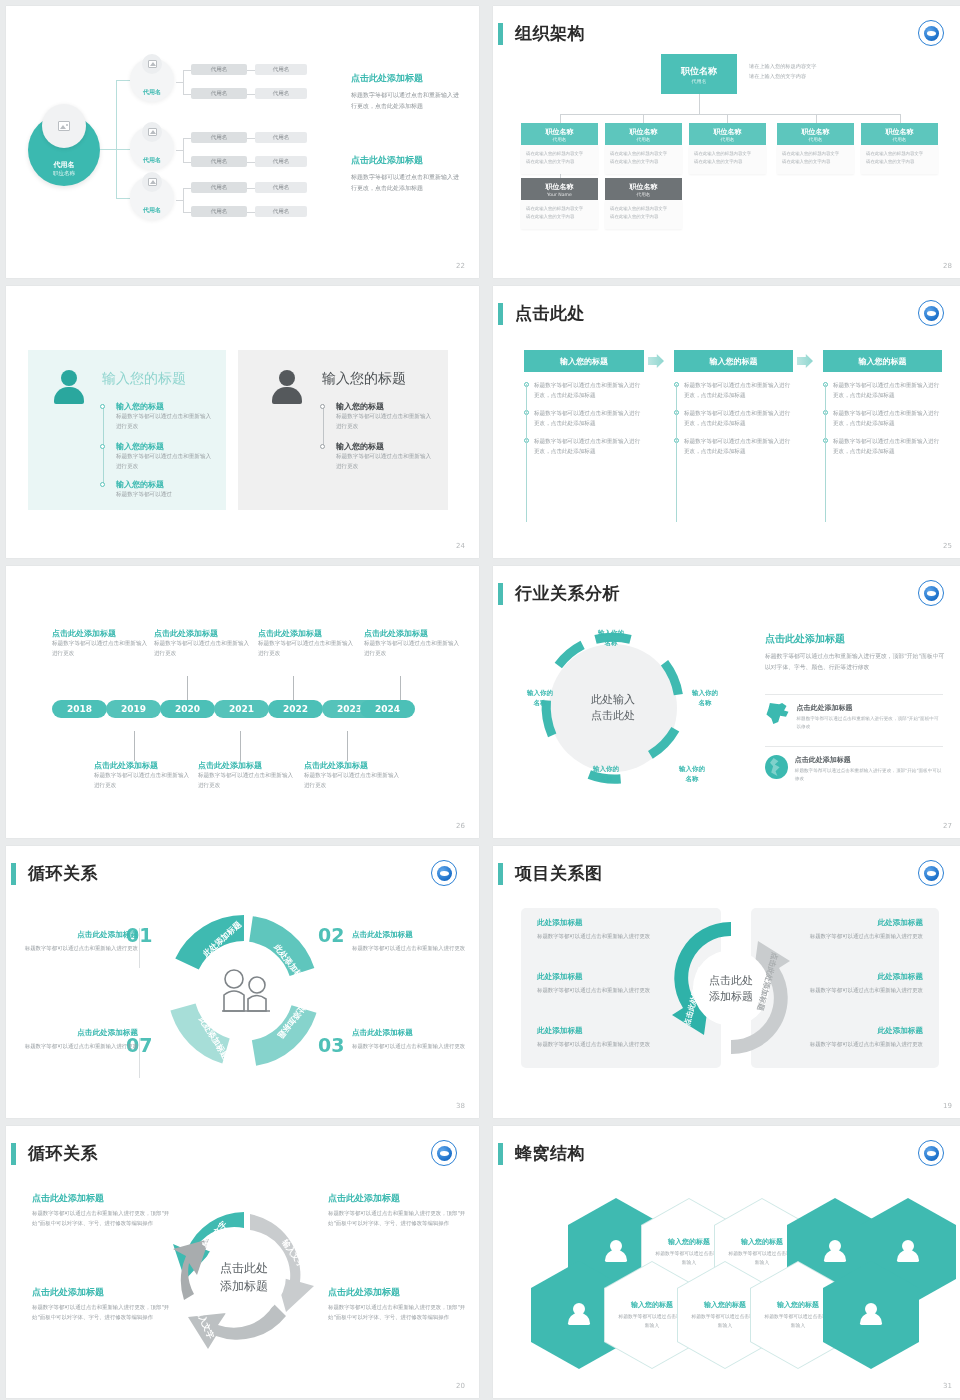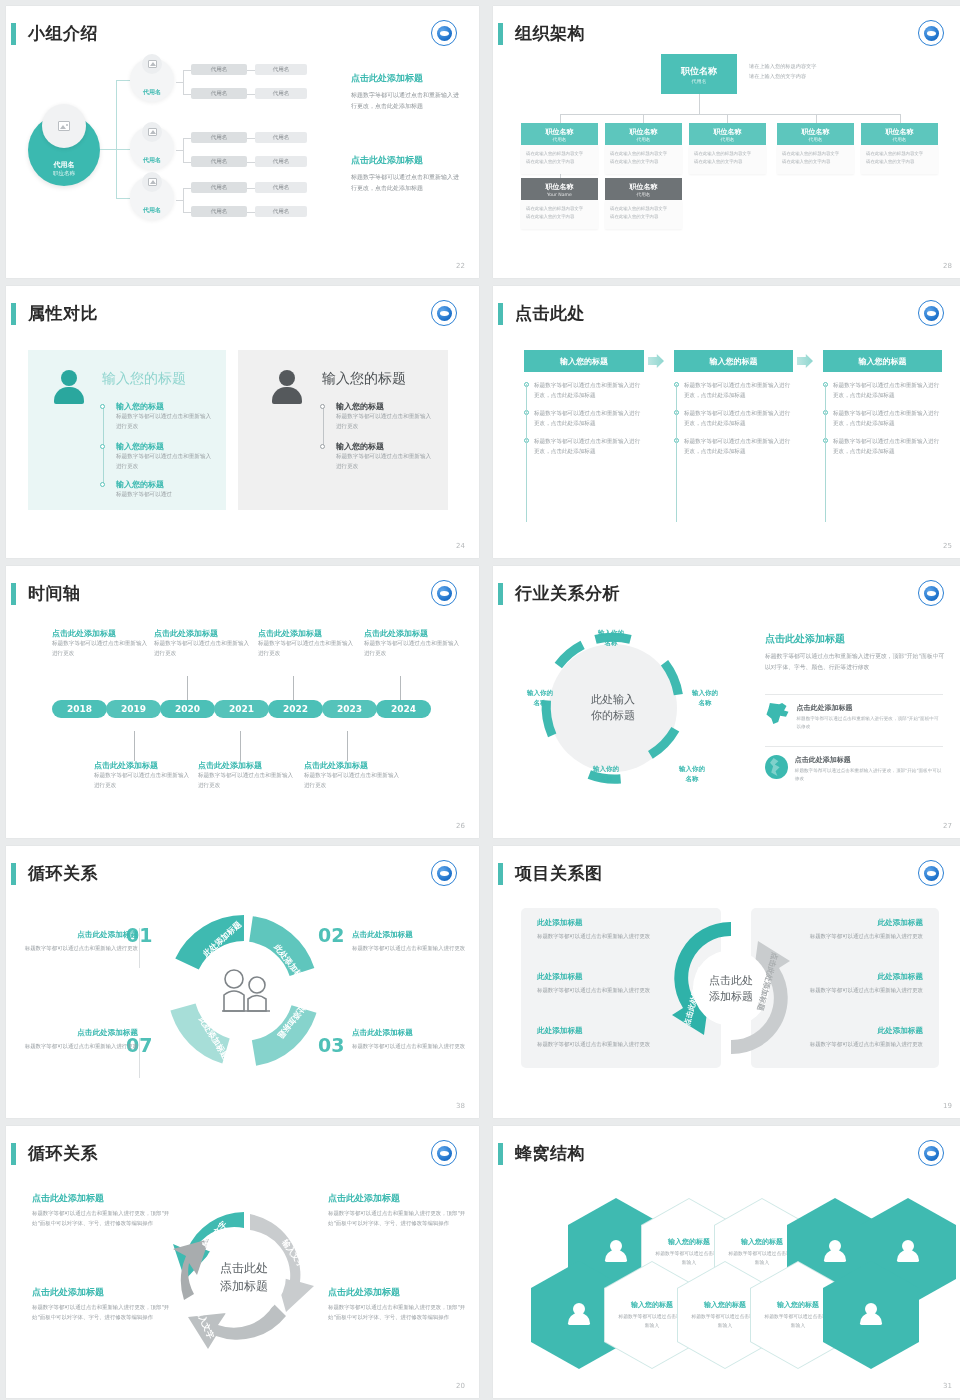"小组介绍" div.sl-head { html: <div> <div></div> <div>小组介绍</div> <div> <div></div> </div> </div> -> none }
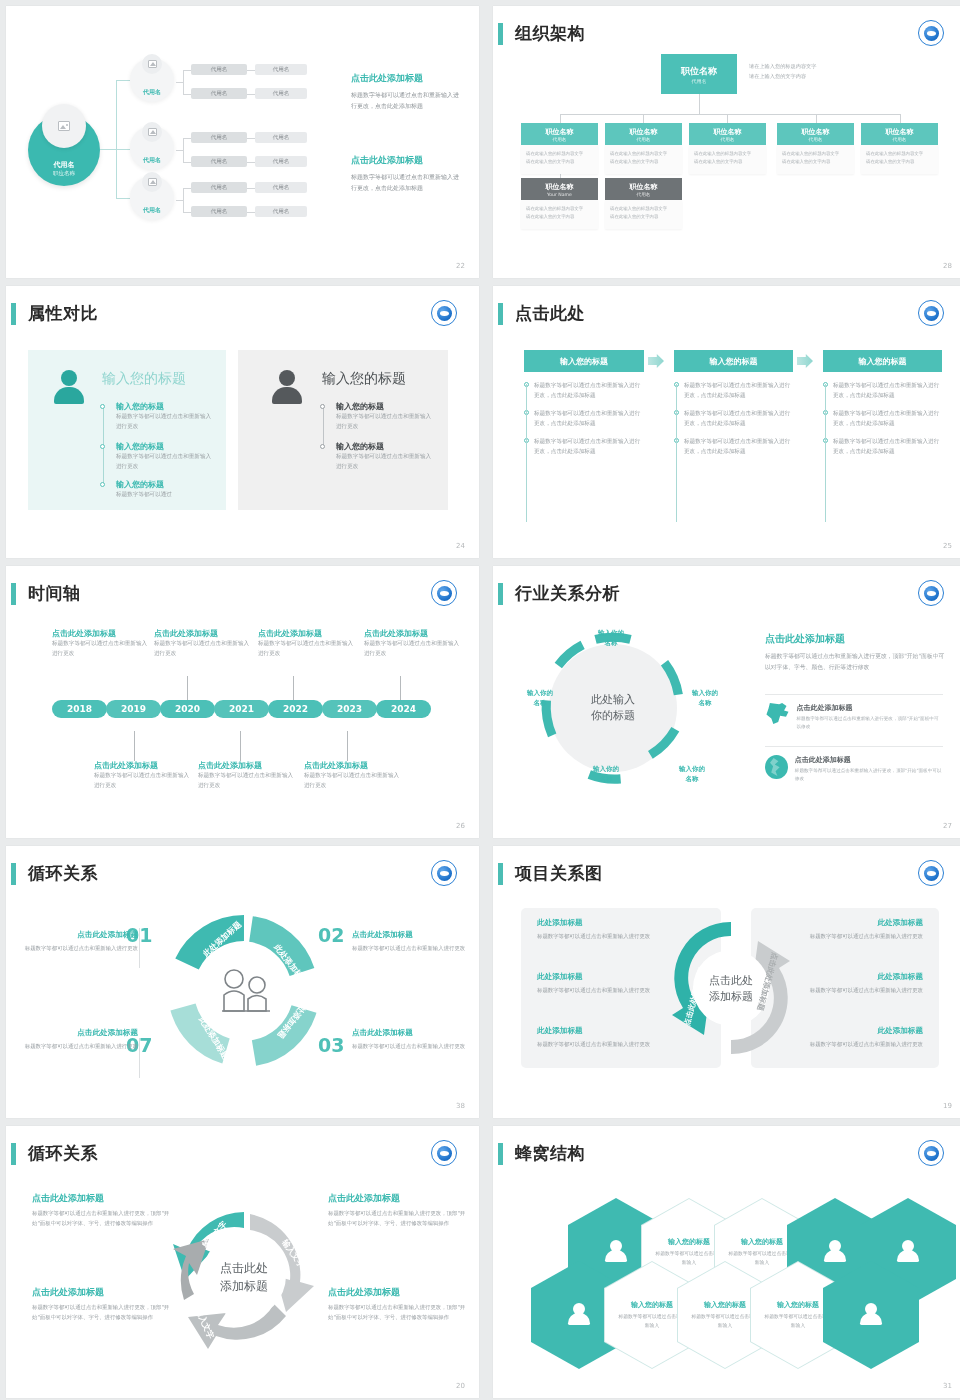"属性对比" div.sl-head { html: <div> <div></div> <div>属性对比</div> <div> <div></div> </div> </div> -> none }
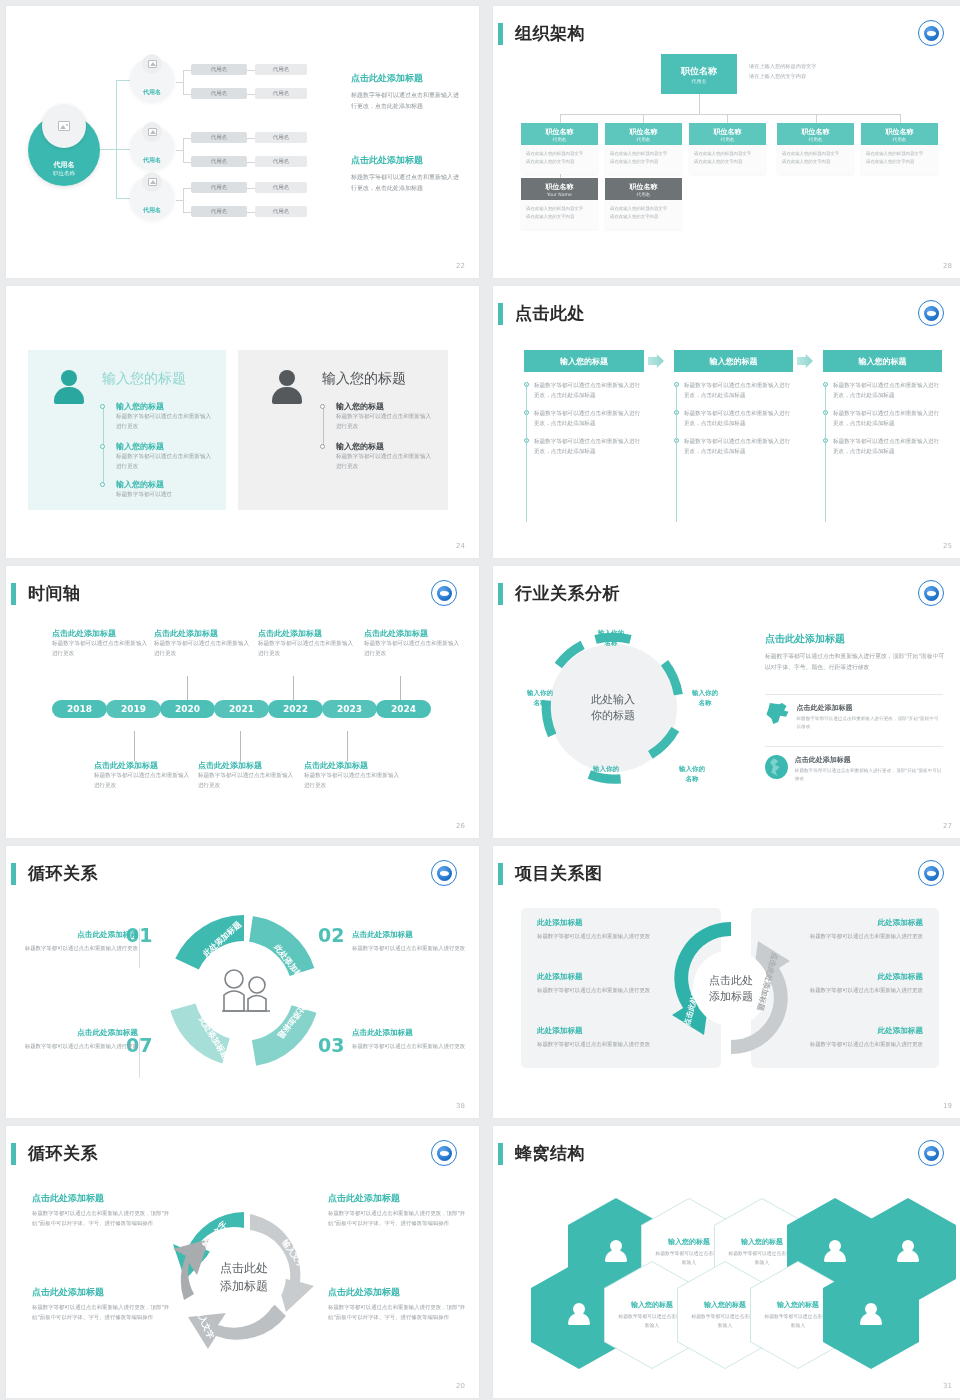"时间轴" div.sl-head { html: <div> <div></div> <div>时间轴</div> <div> <div></div> </div> </div> -> none }
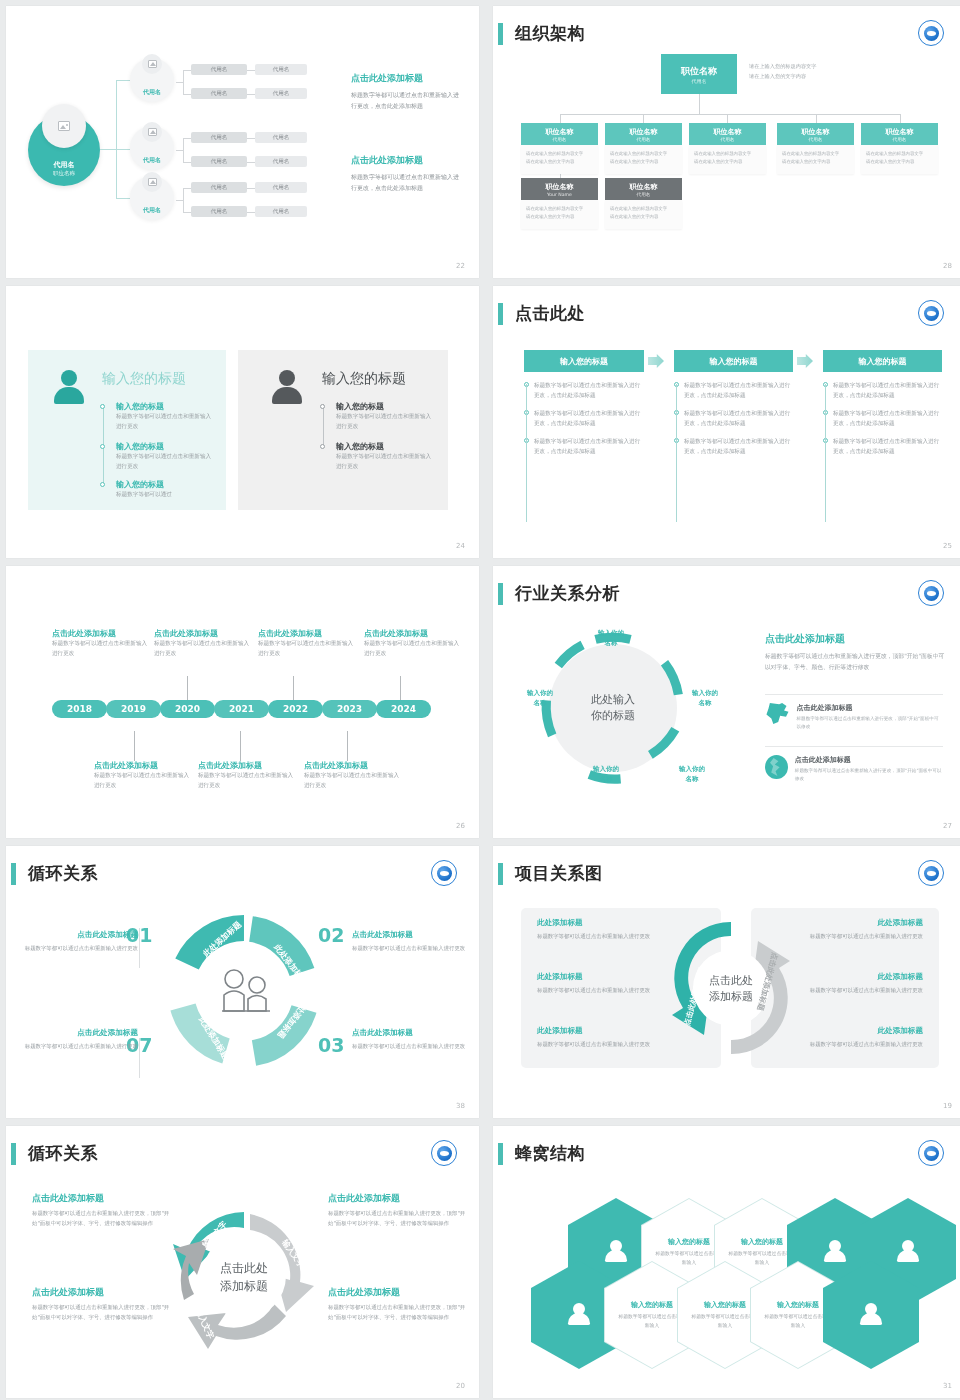"此处输入" span { text: 你的标题 -> 点击此处 }
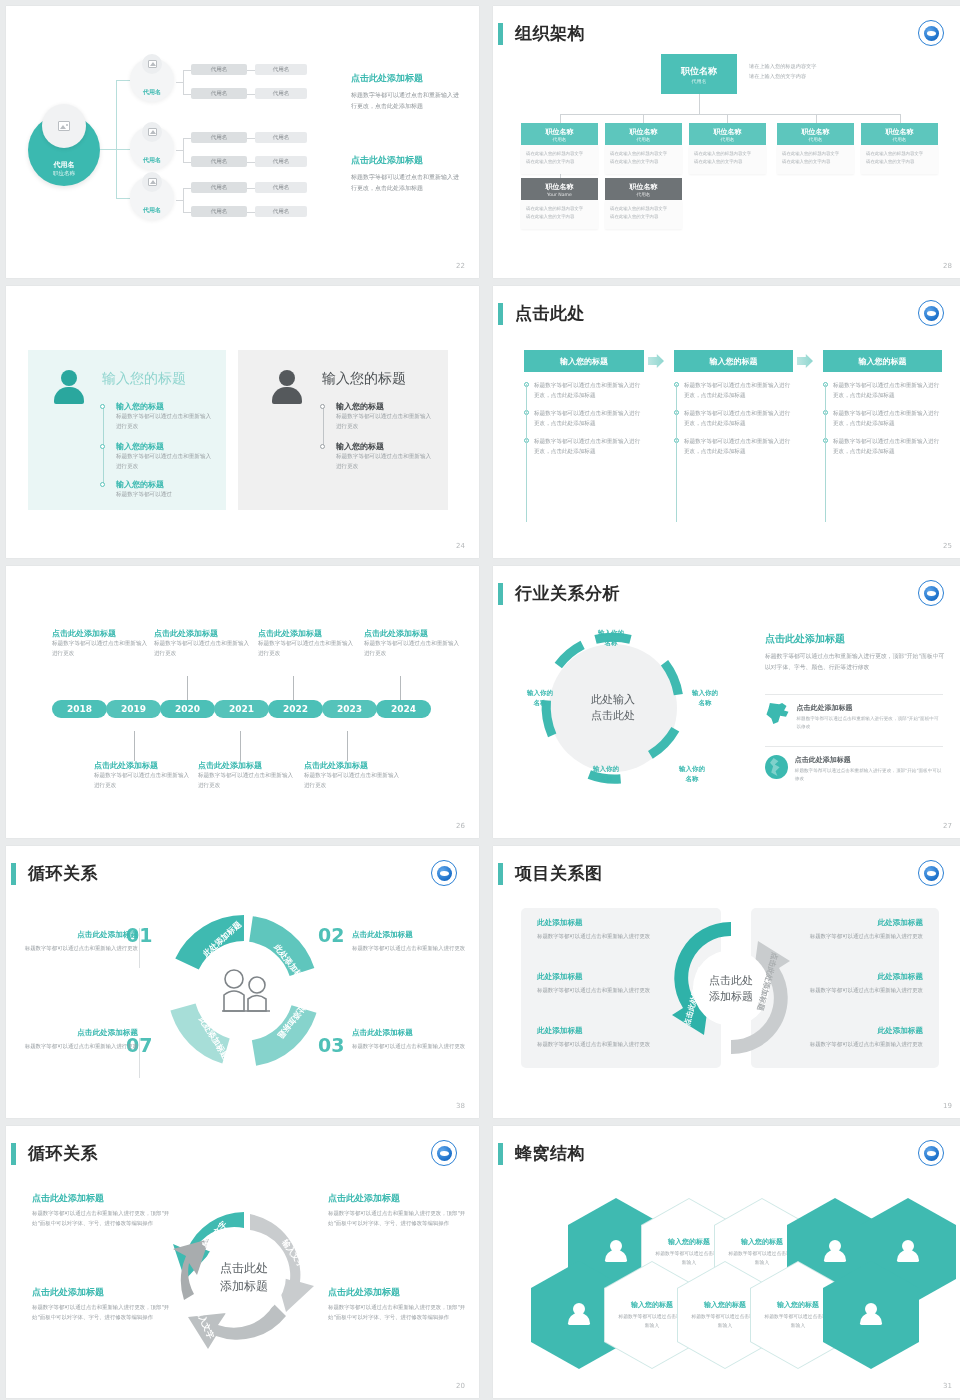"2024" div.yr { left: 324px -> 308px }
